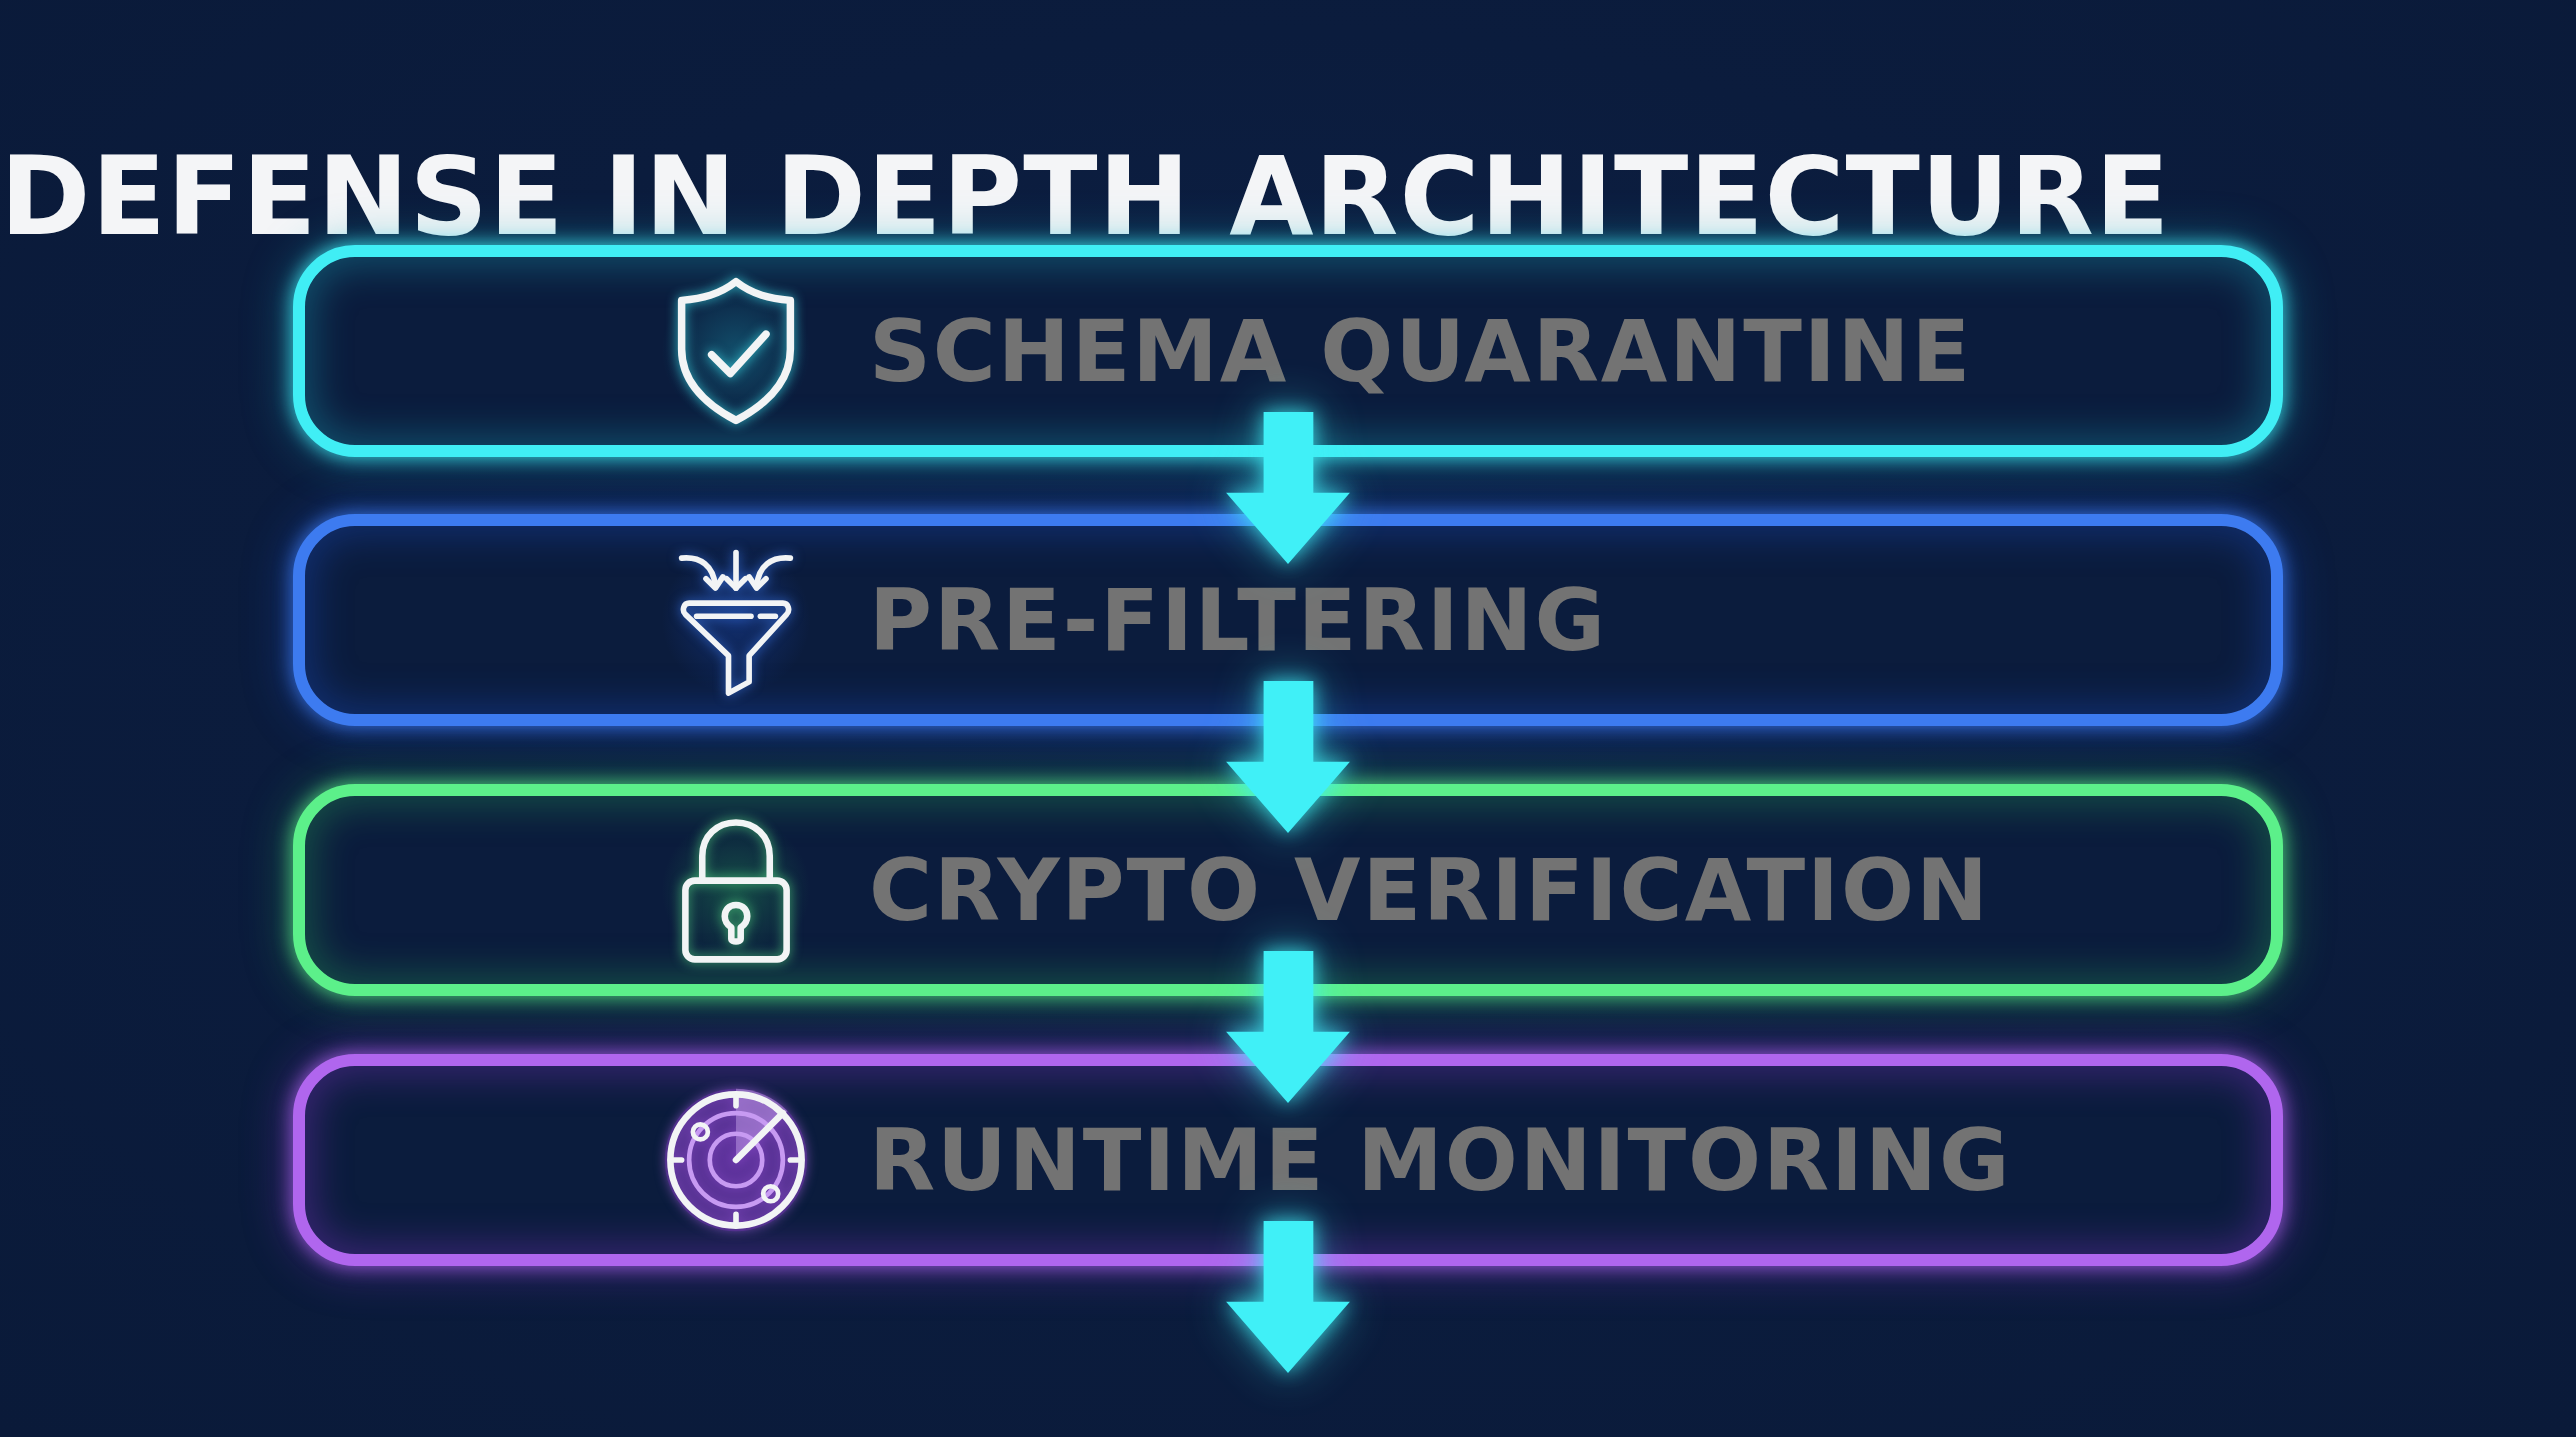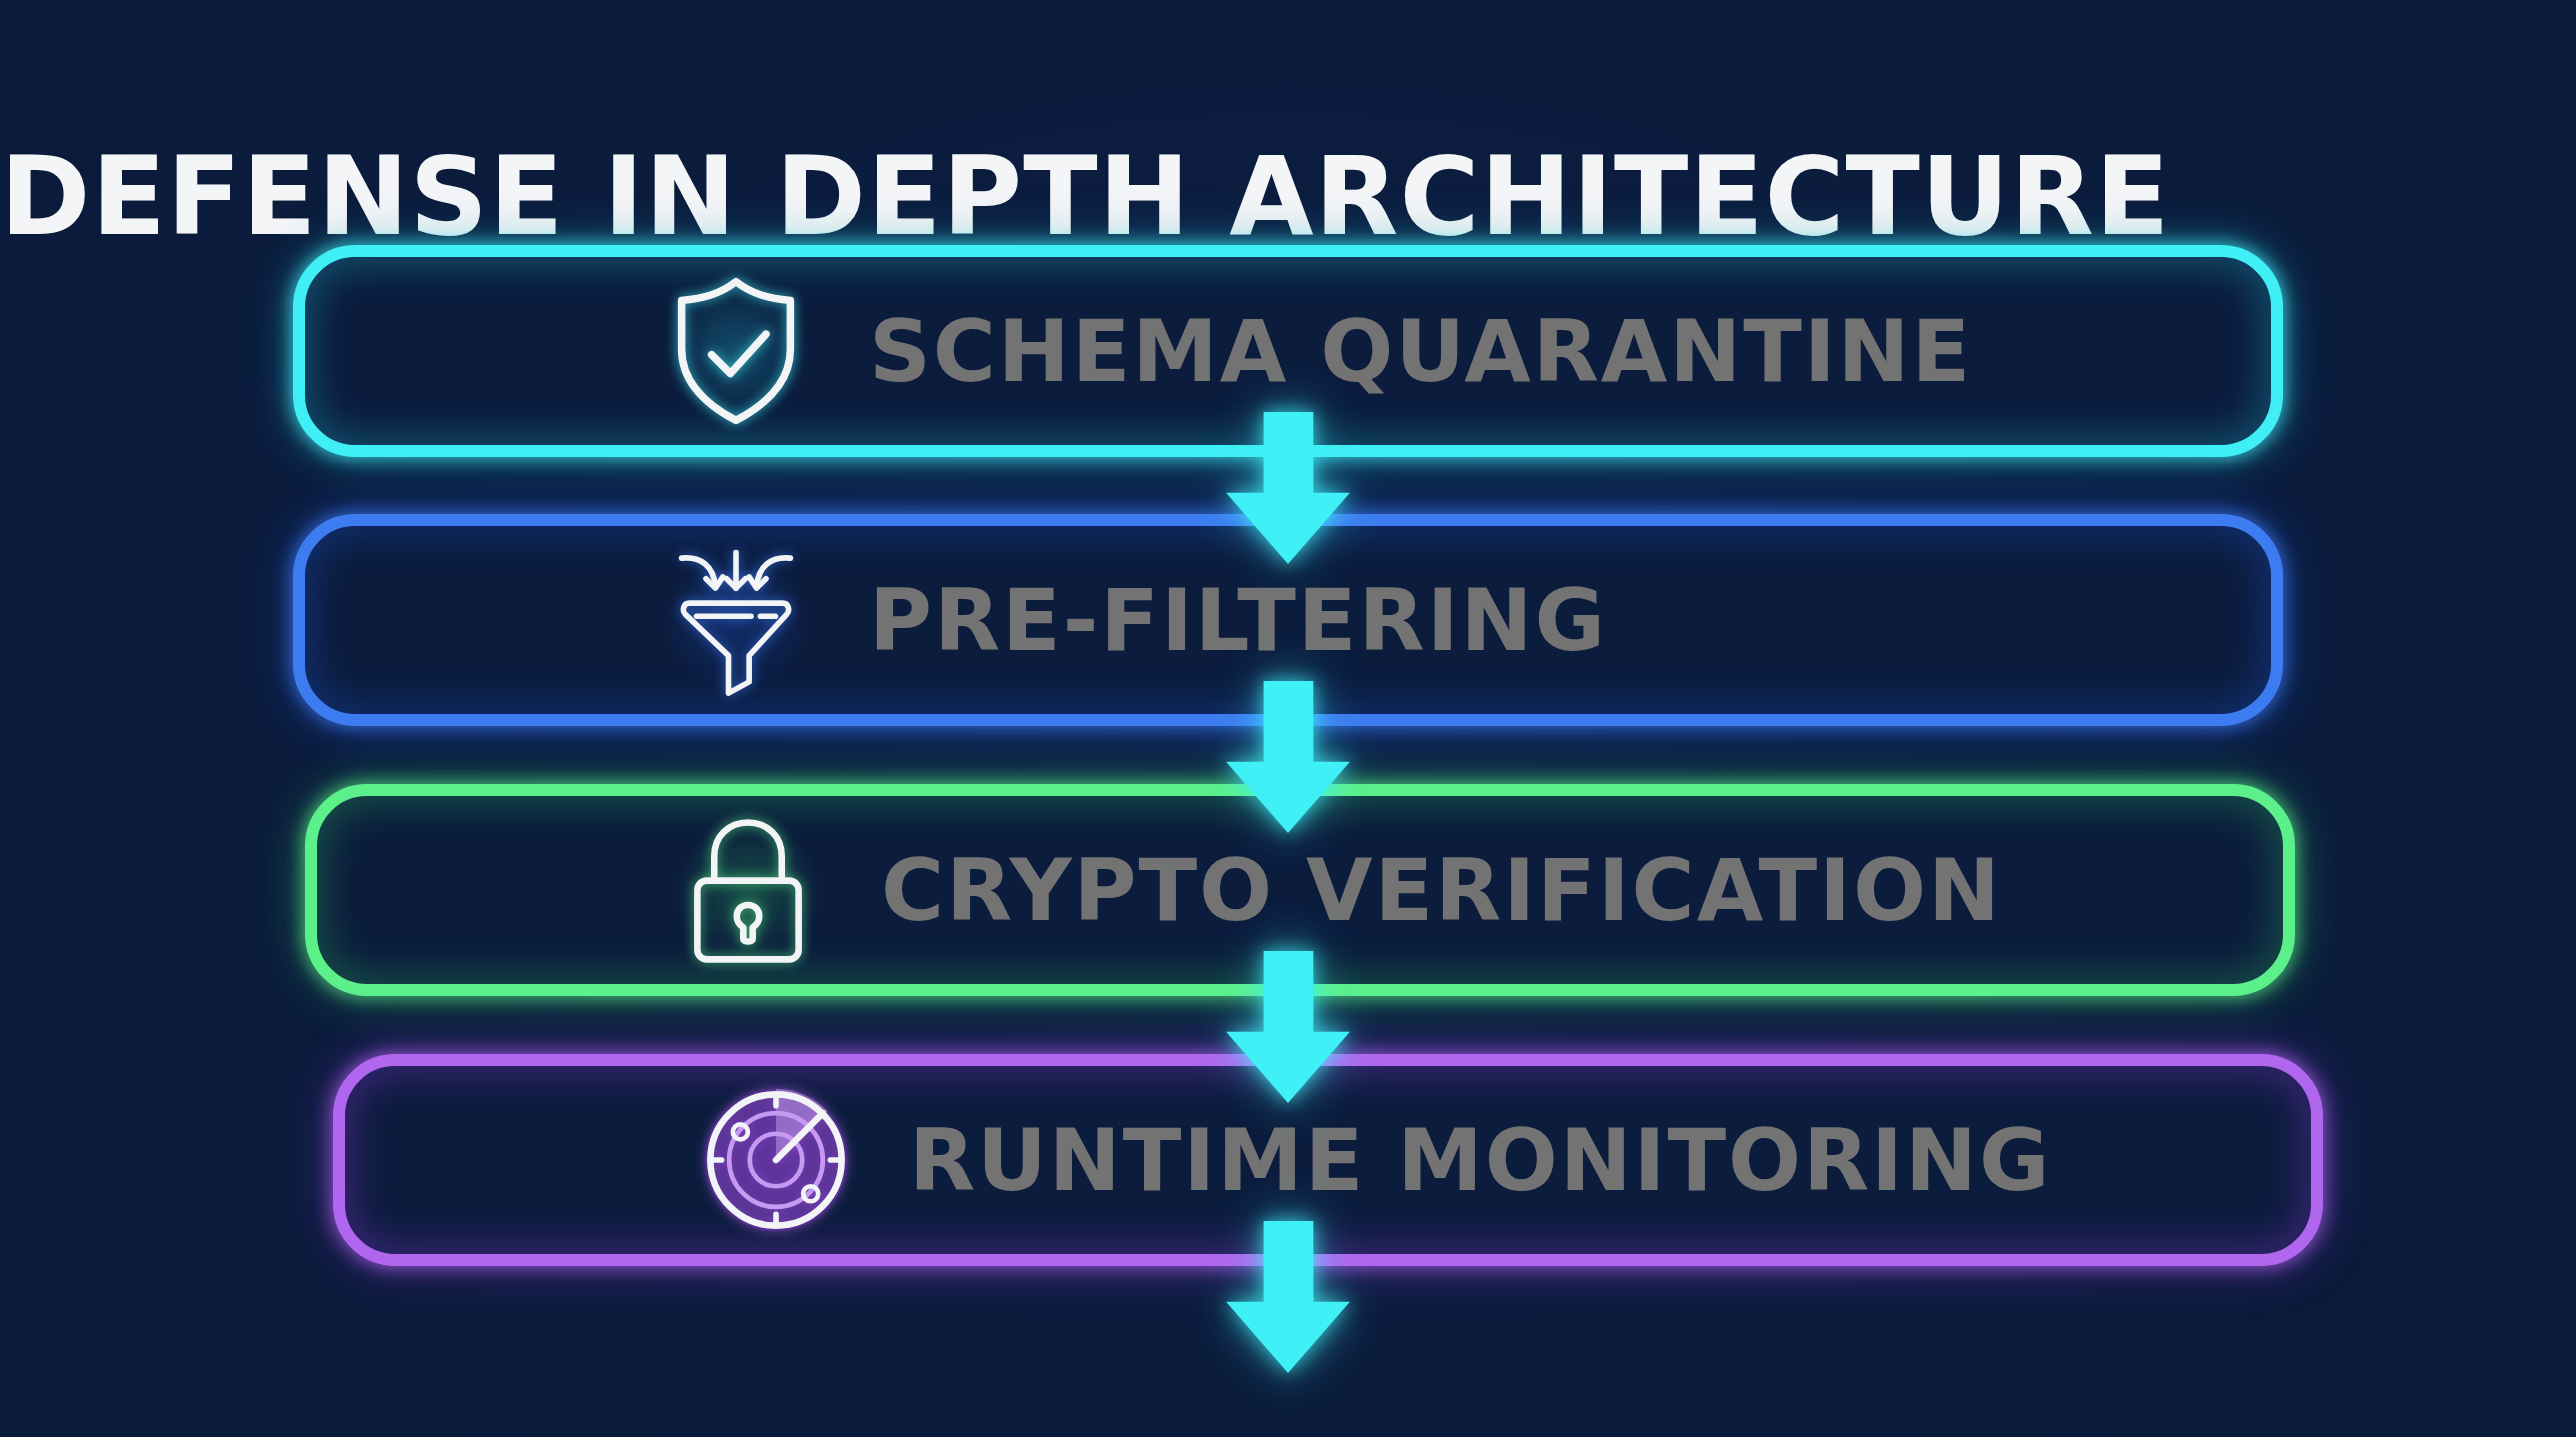"CRYPTO VERIFICATION" div.layer { margin-left: 12px -> none }
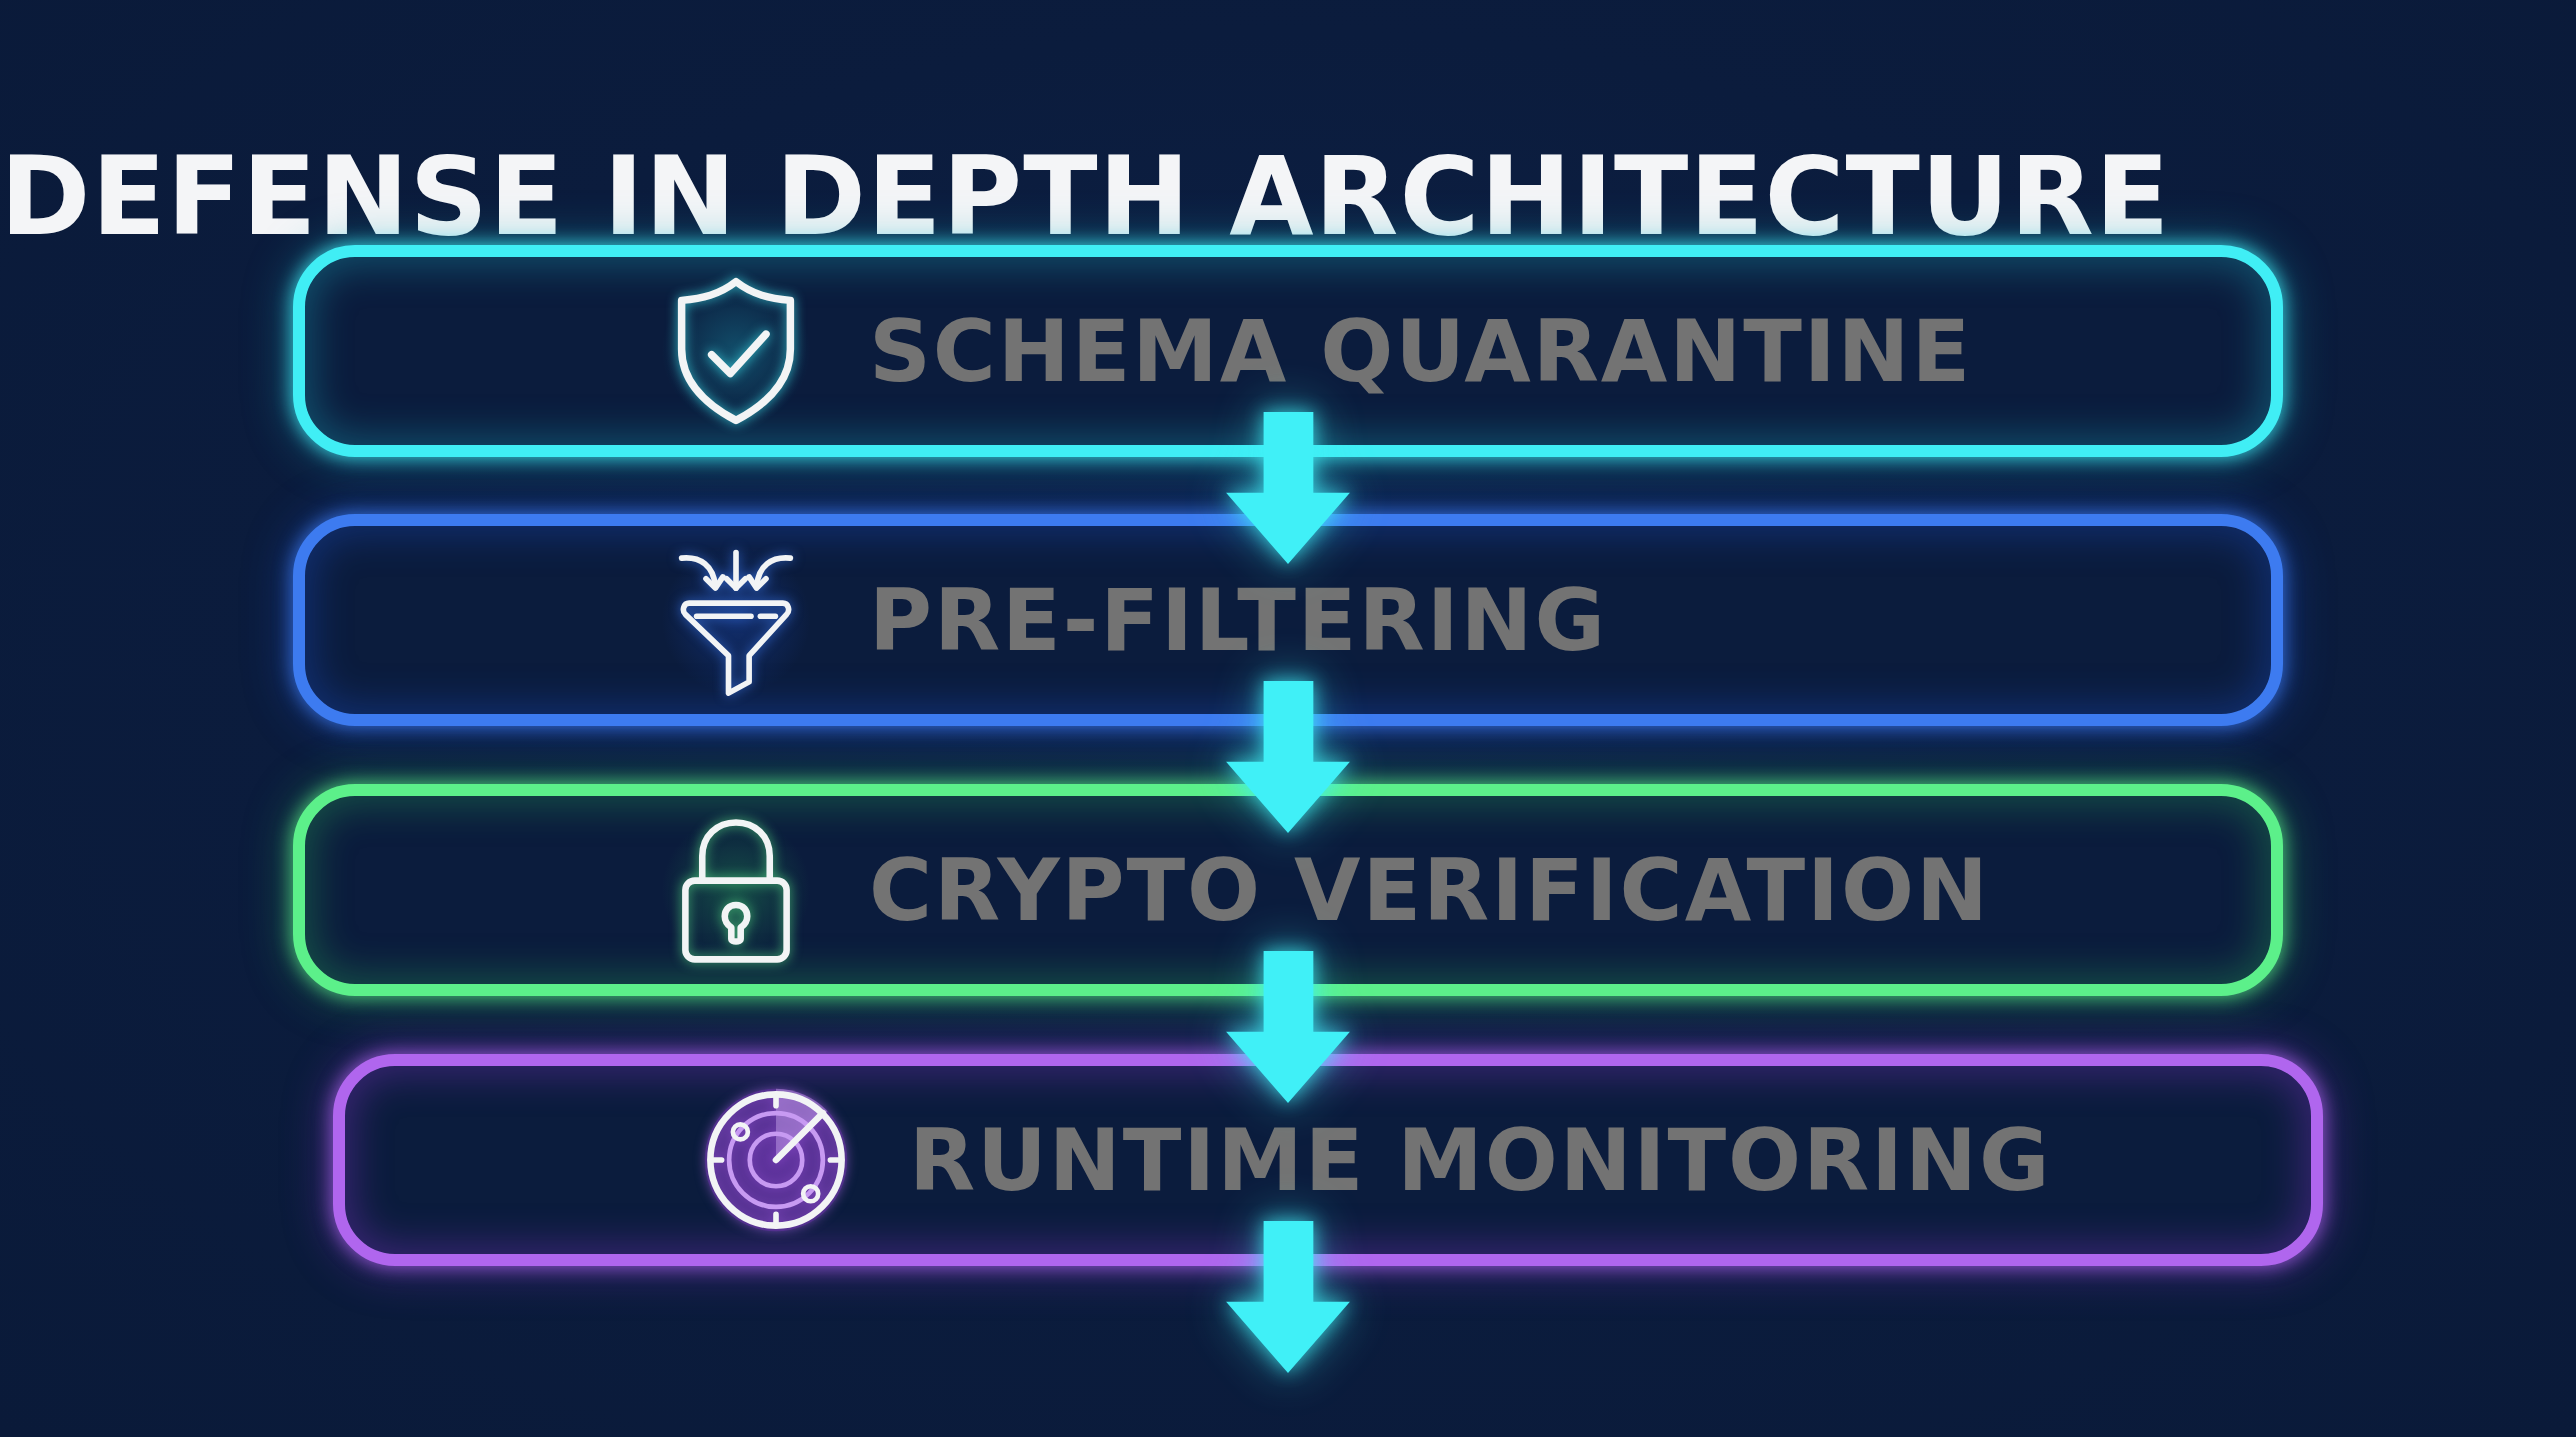"RUNTIME MONITORING" div.layer { margin-left: 40px -> none }
